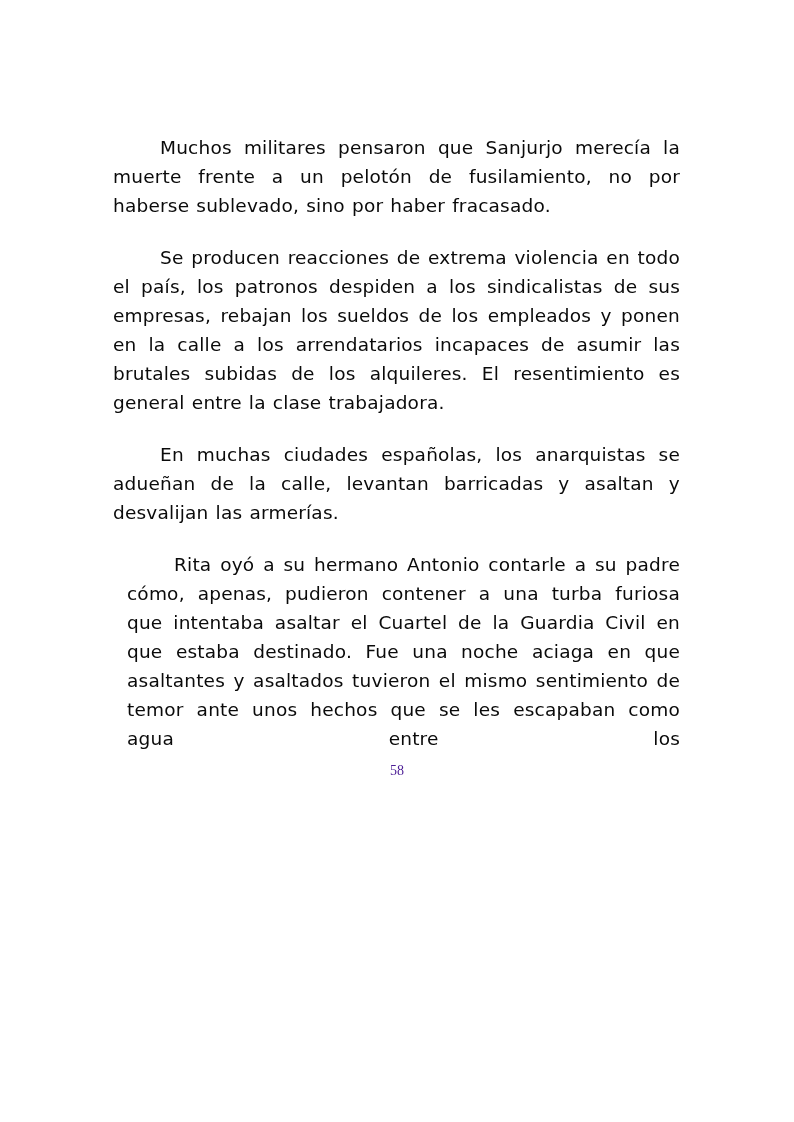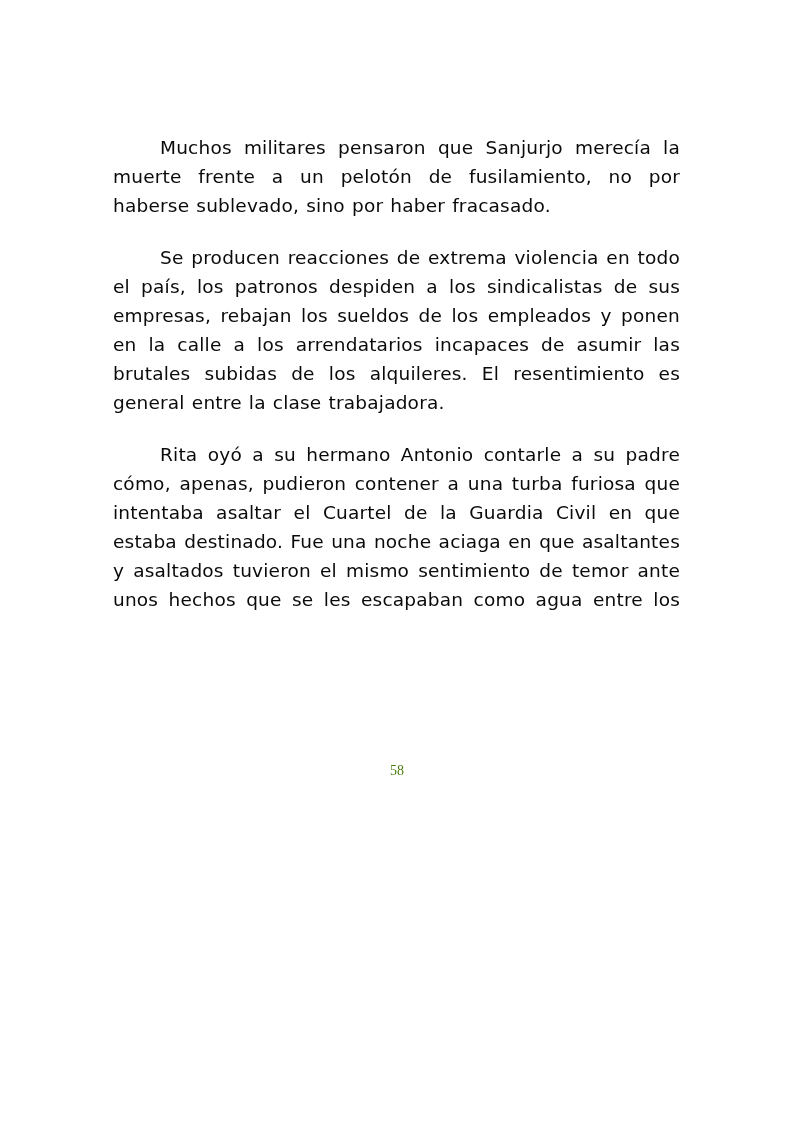"En muchas ciudades españolas, los" p { html: none -> <p>En muchas ciudades españolas, los anarquistas se adueñan de la calle, levantan barricadas y asaltan y desvalijan las armerías.</p> }
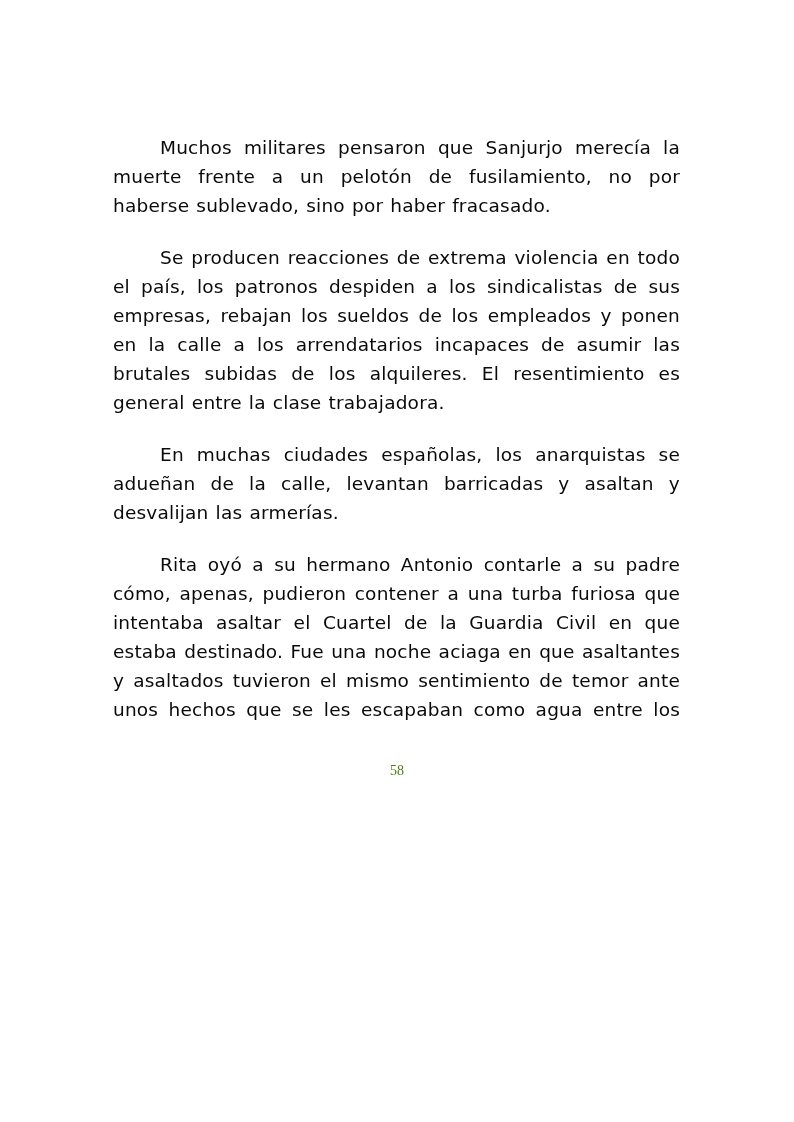"Rita oyó a su hermano" .text-block p.continued { margin-left: none -> 14px }
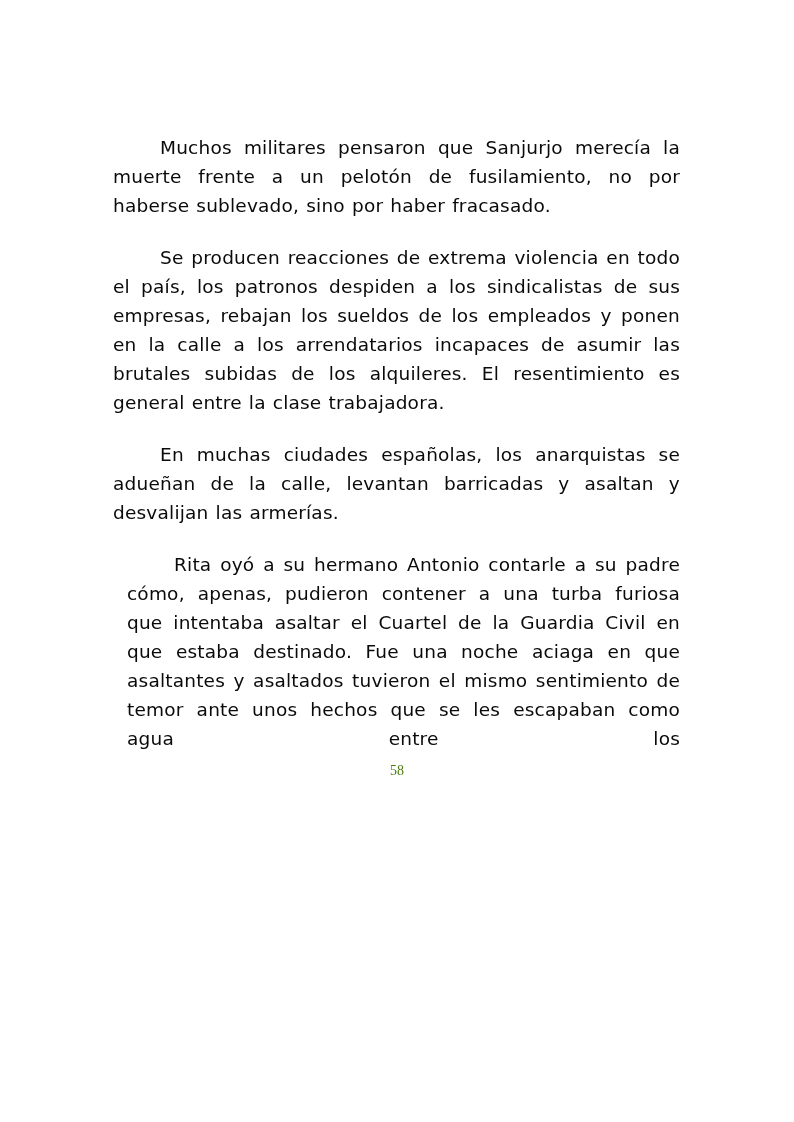"58" .page-number { color: #4d7c0f -> #4c1d95 }
